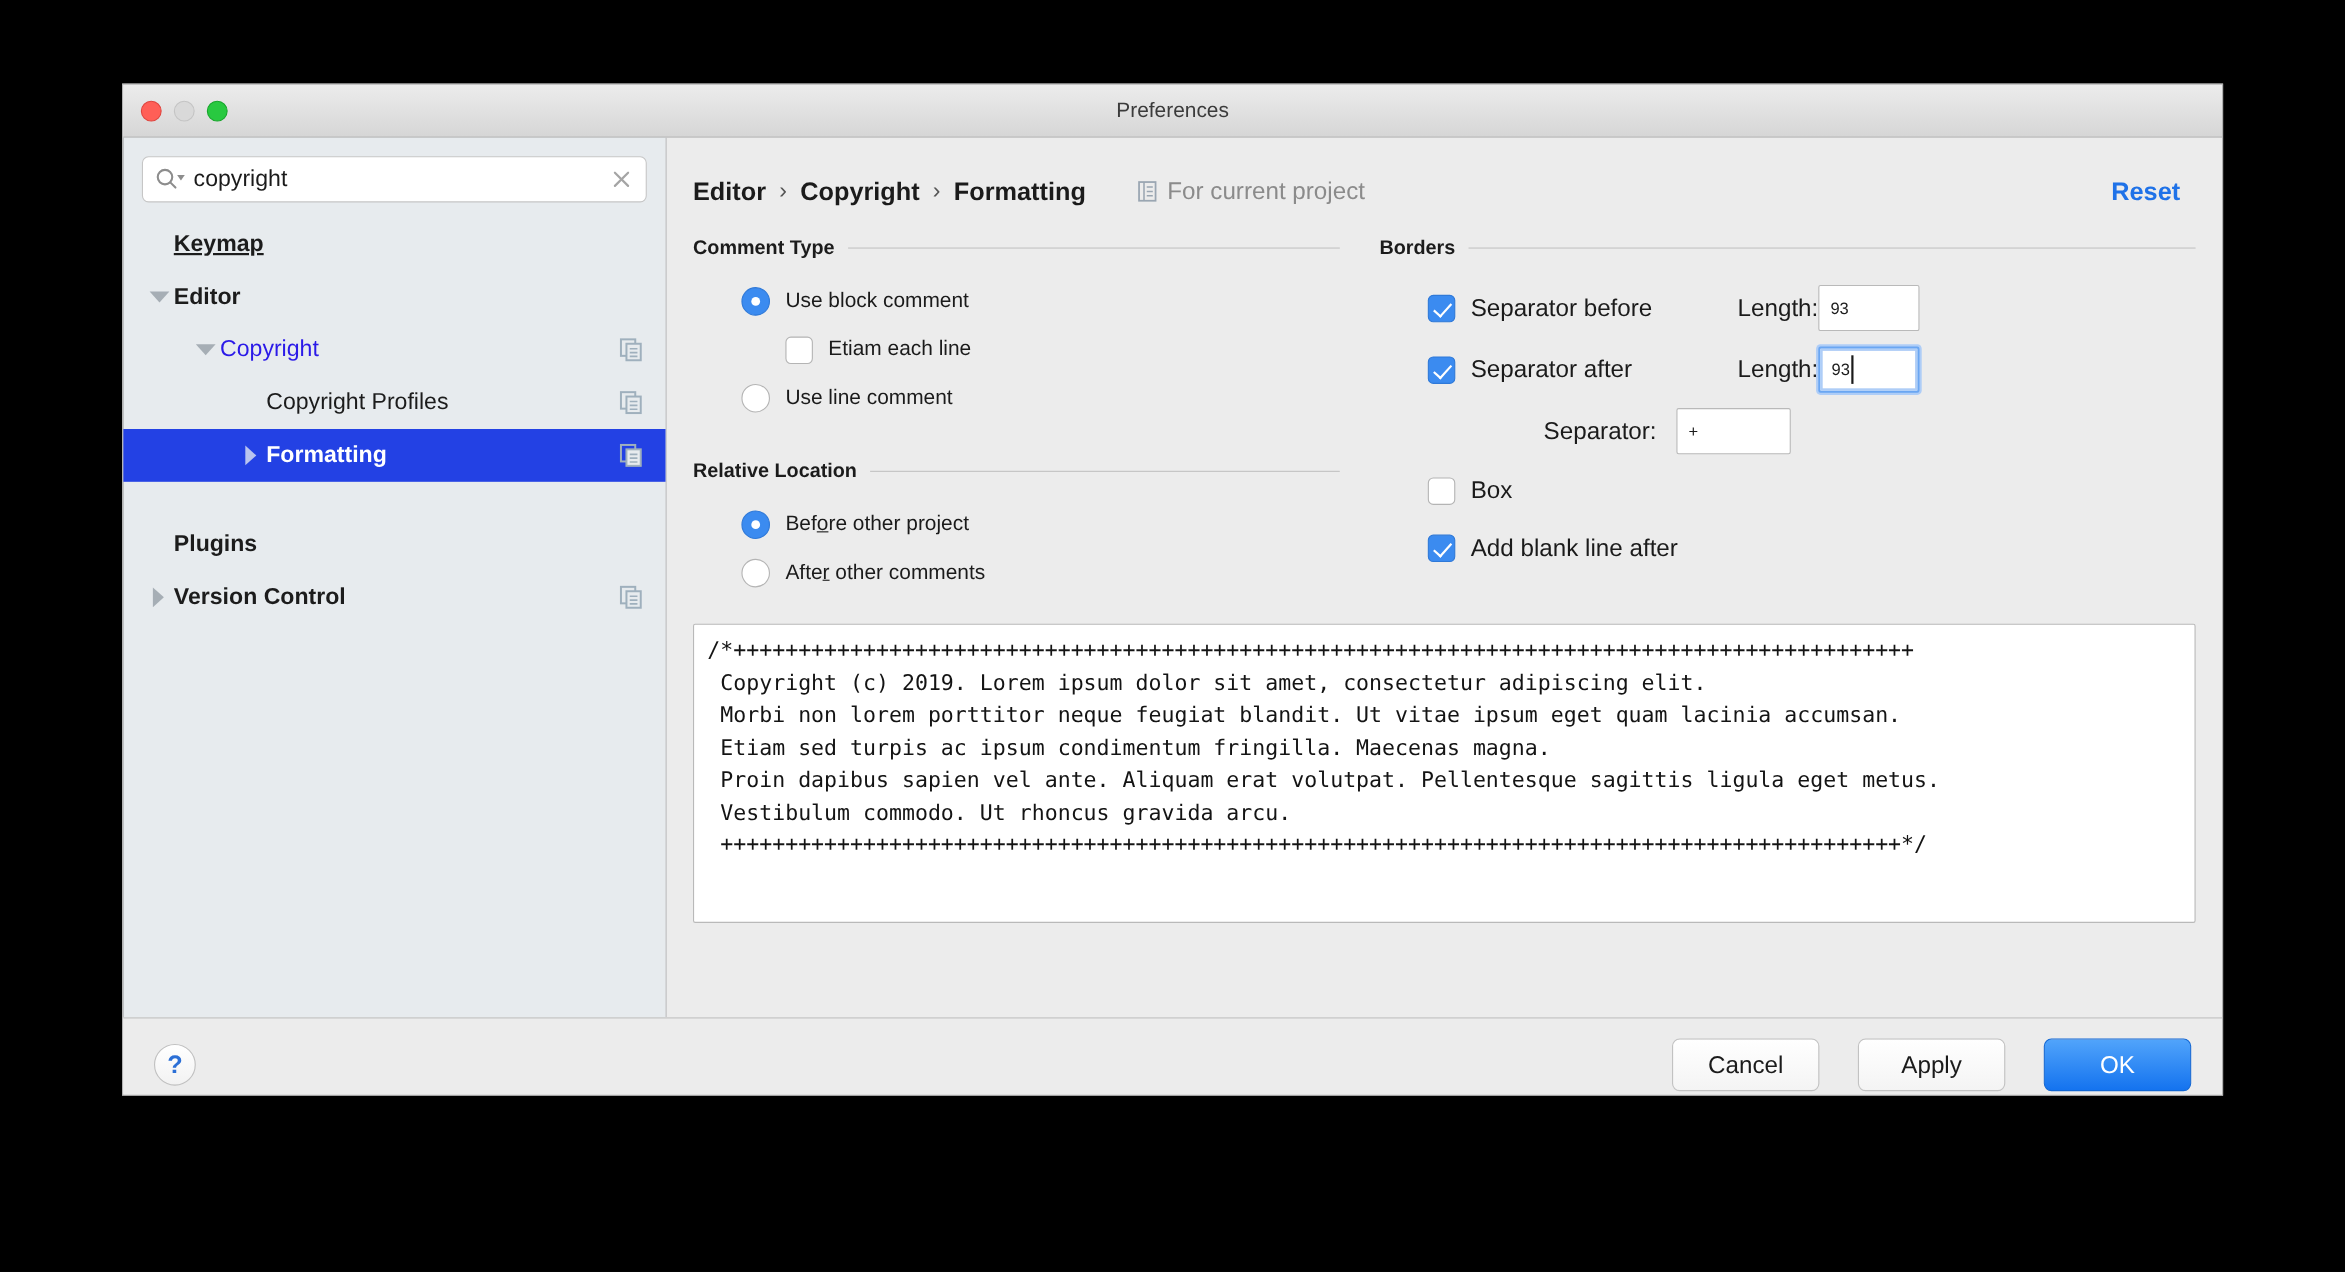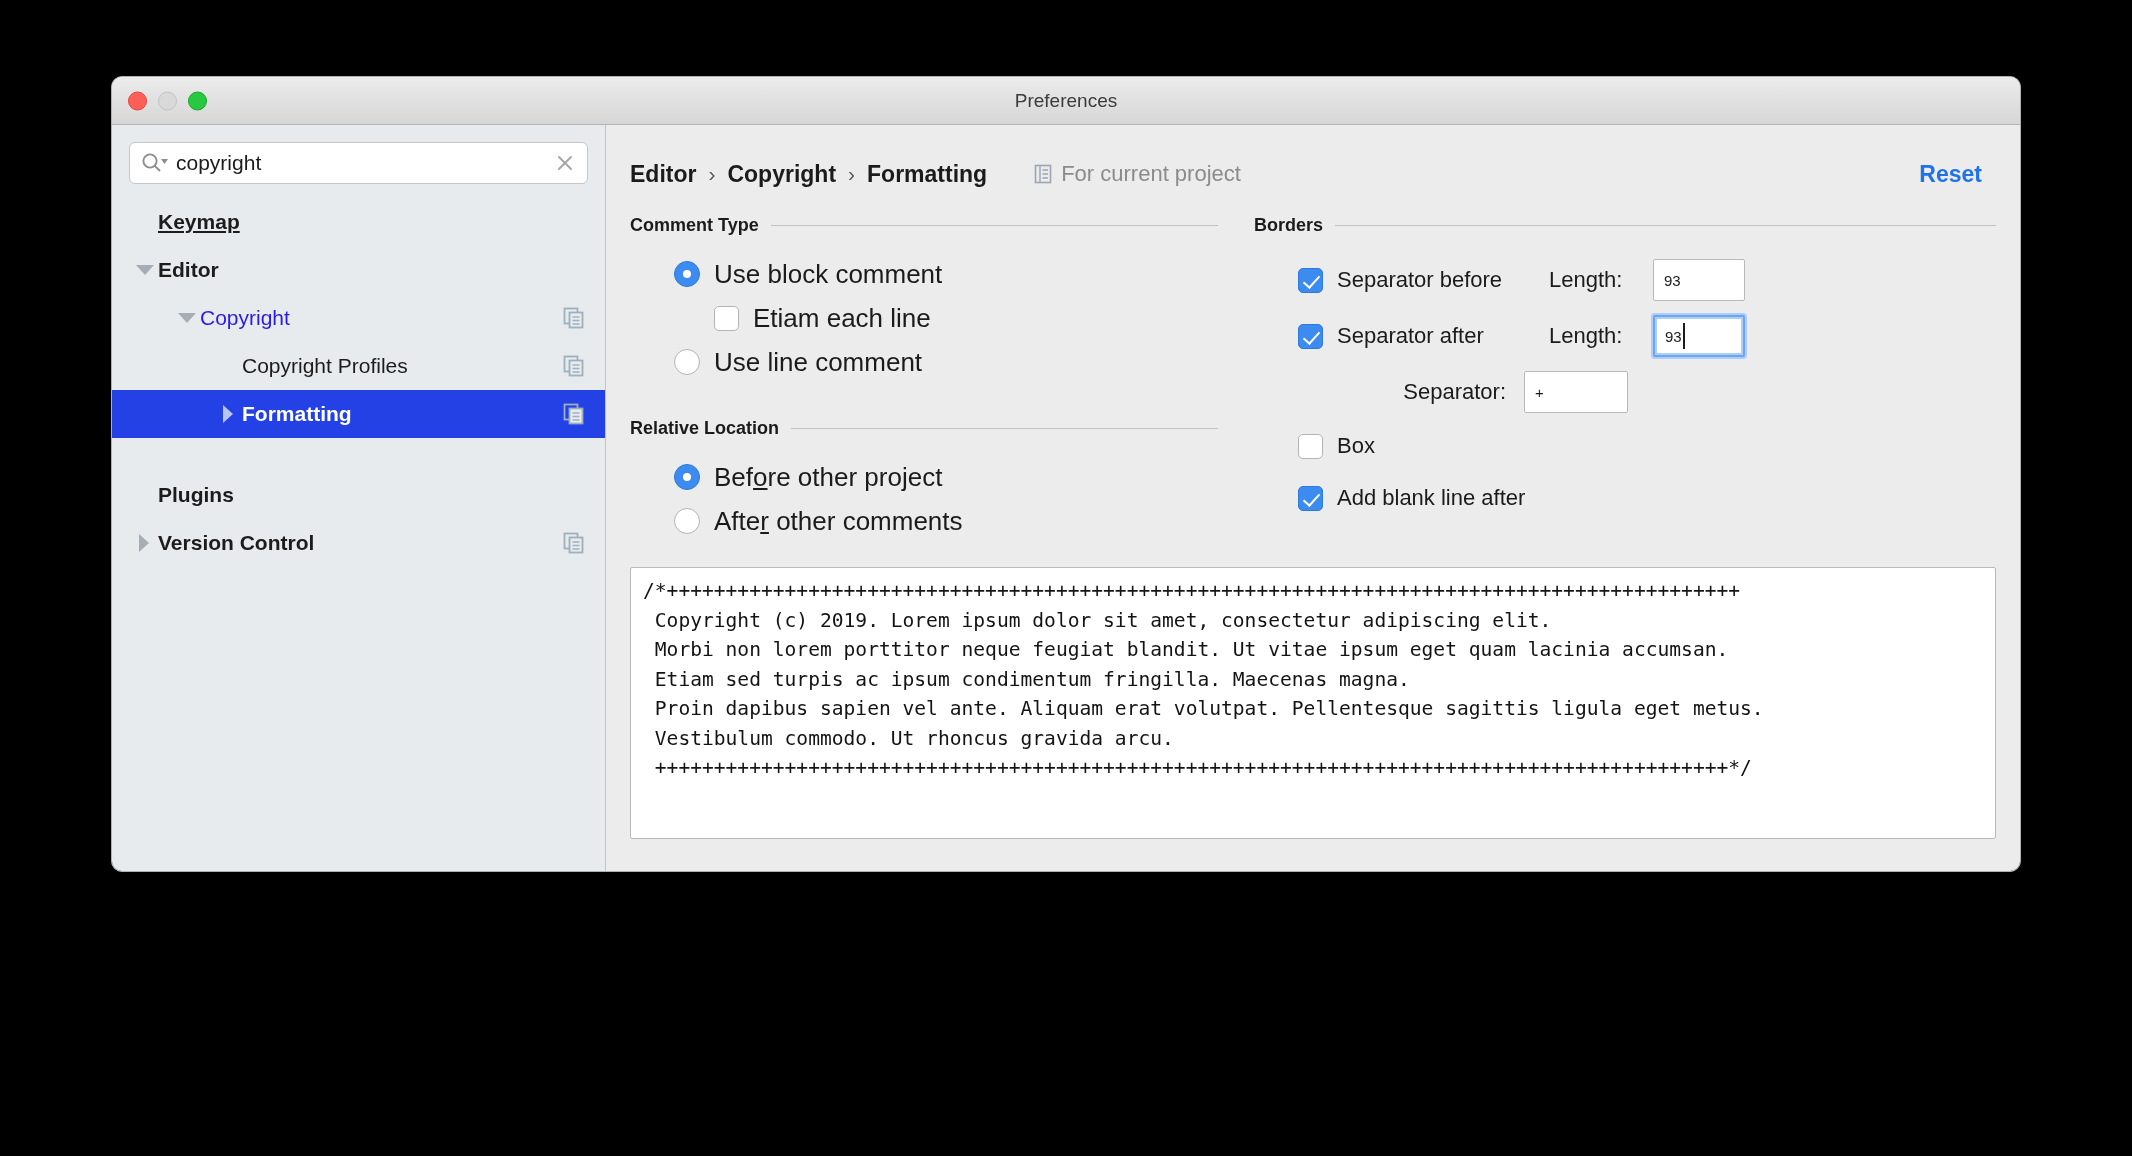"Preferences" #window { border-radius: 11px -> 0; height: 796px -> 920px }
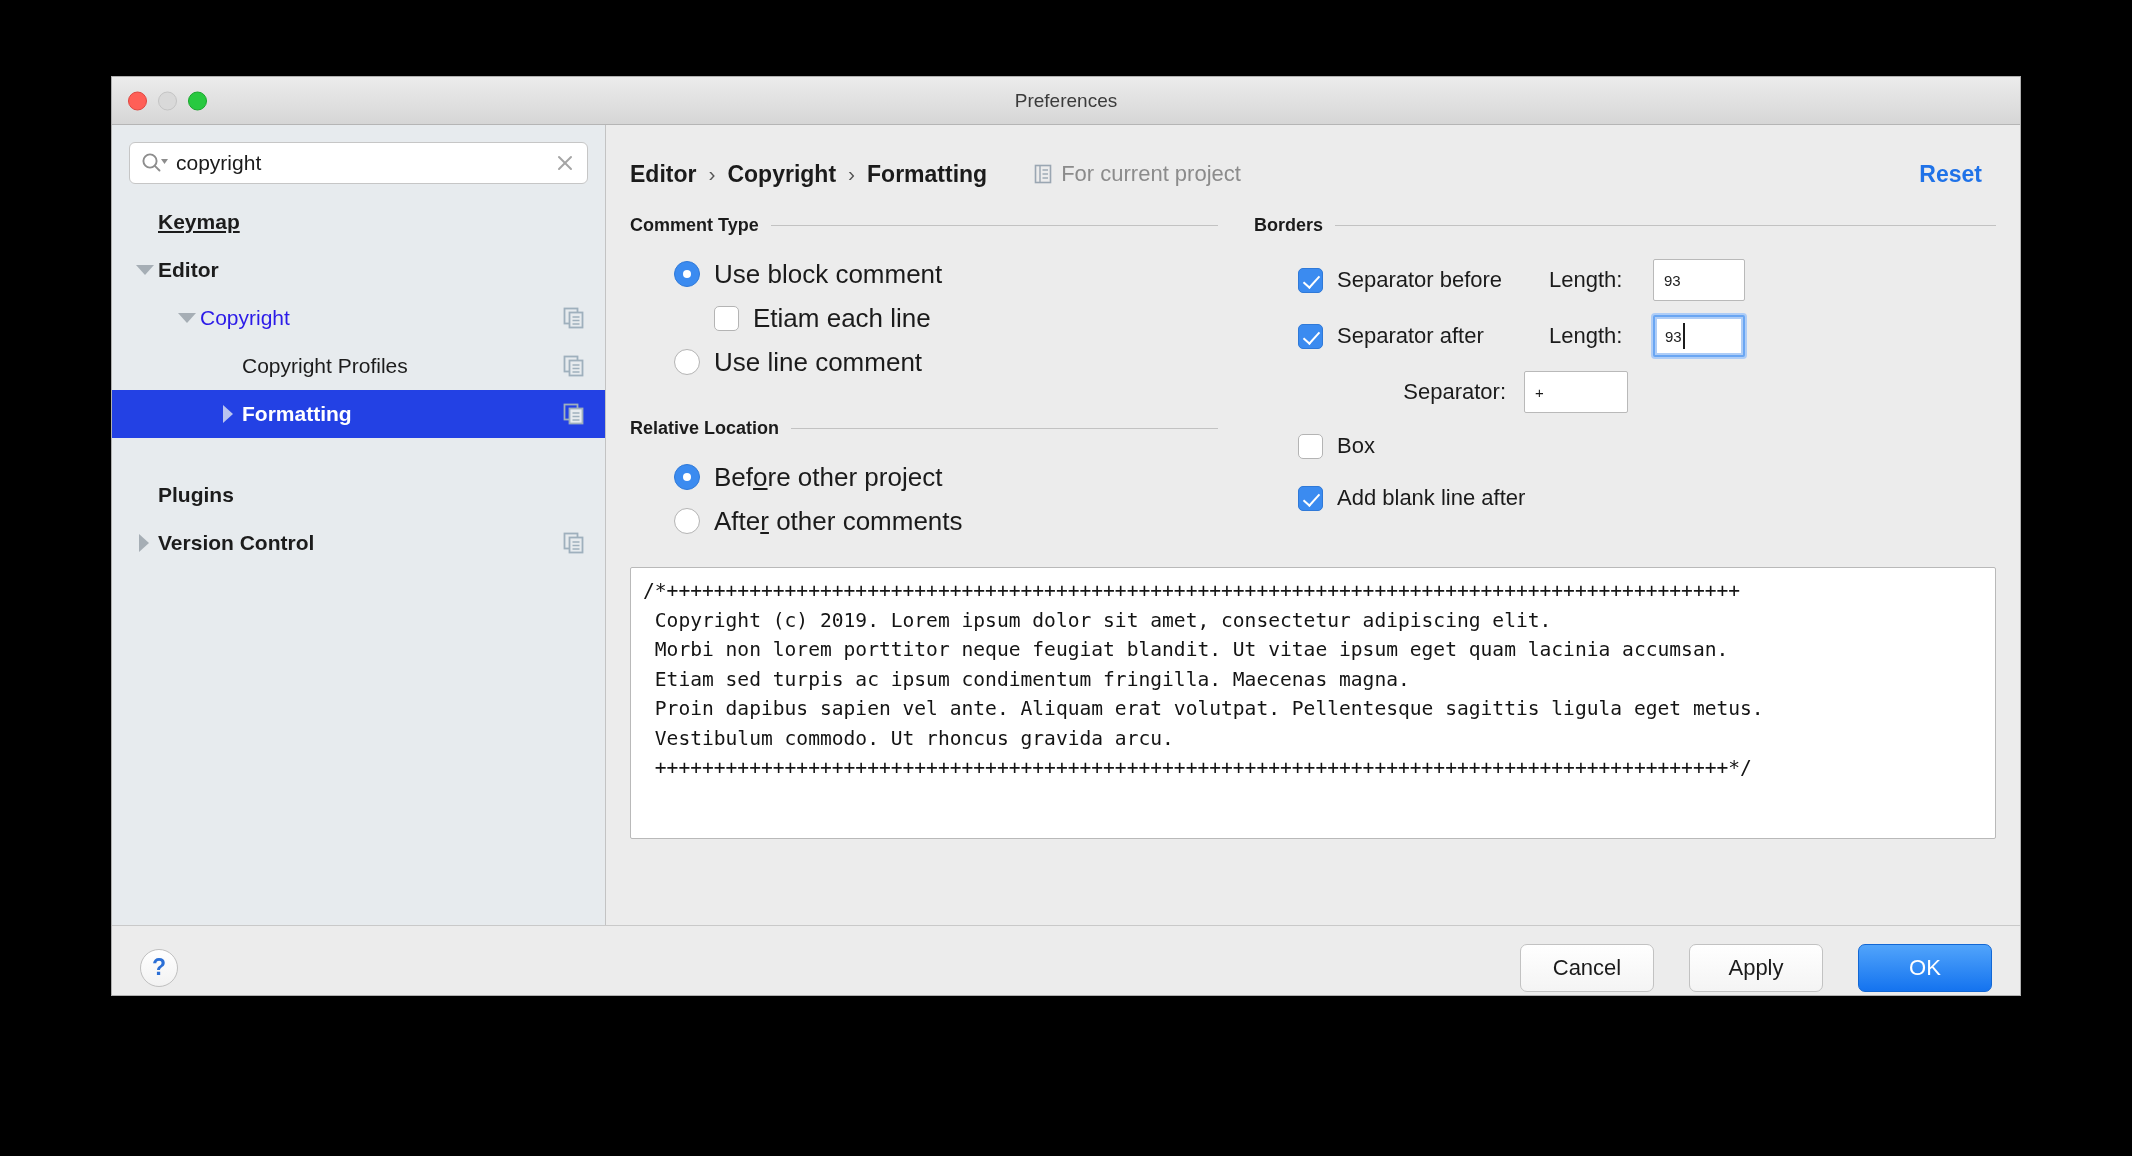"Use block comment" .opt-label { font-size: 26px -> 19px }
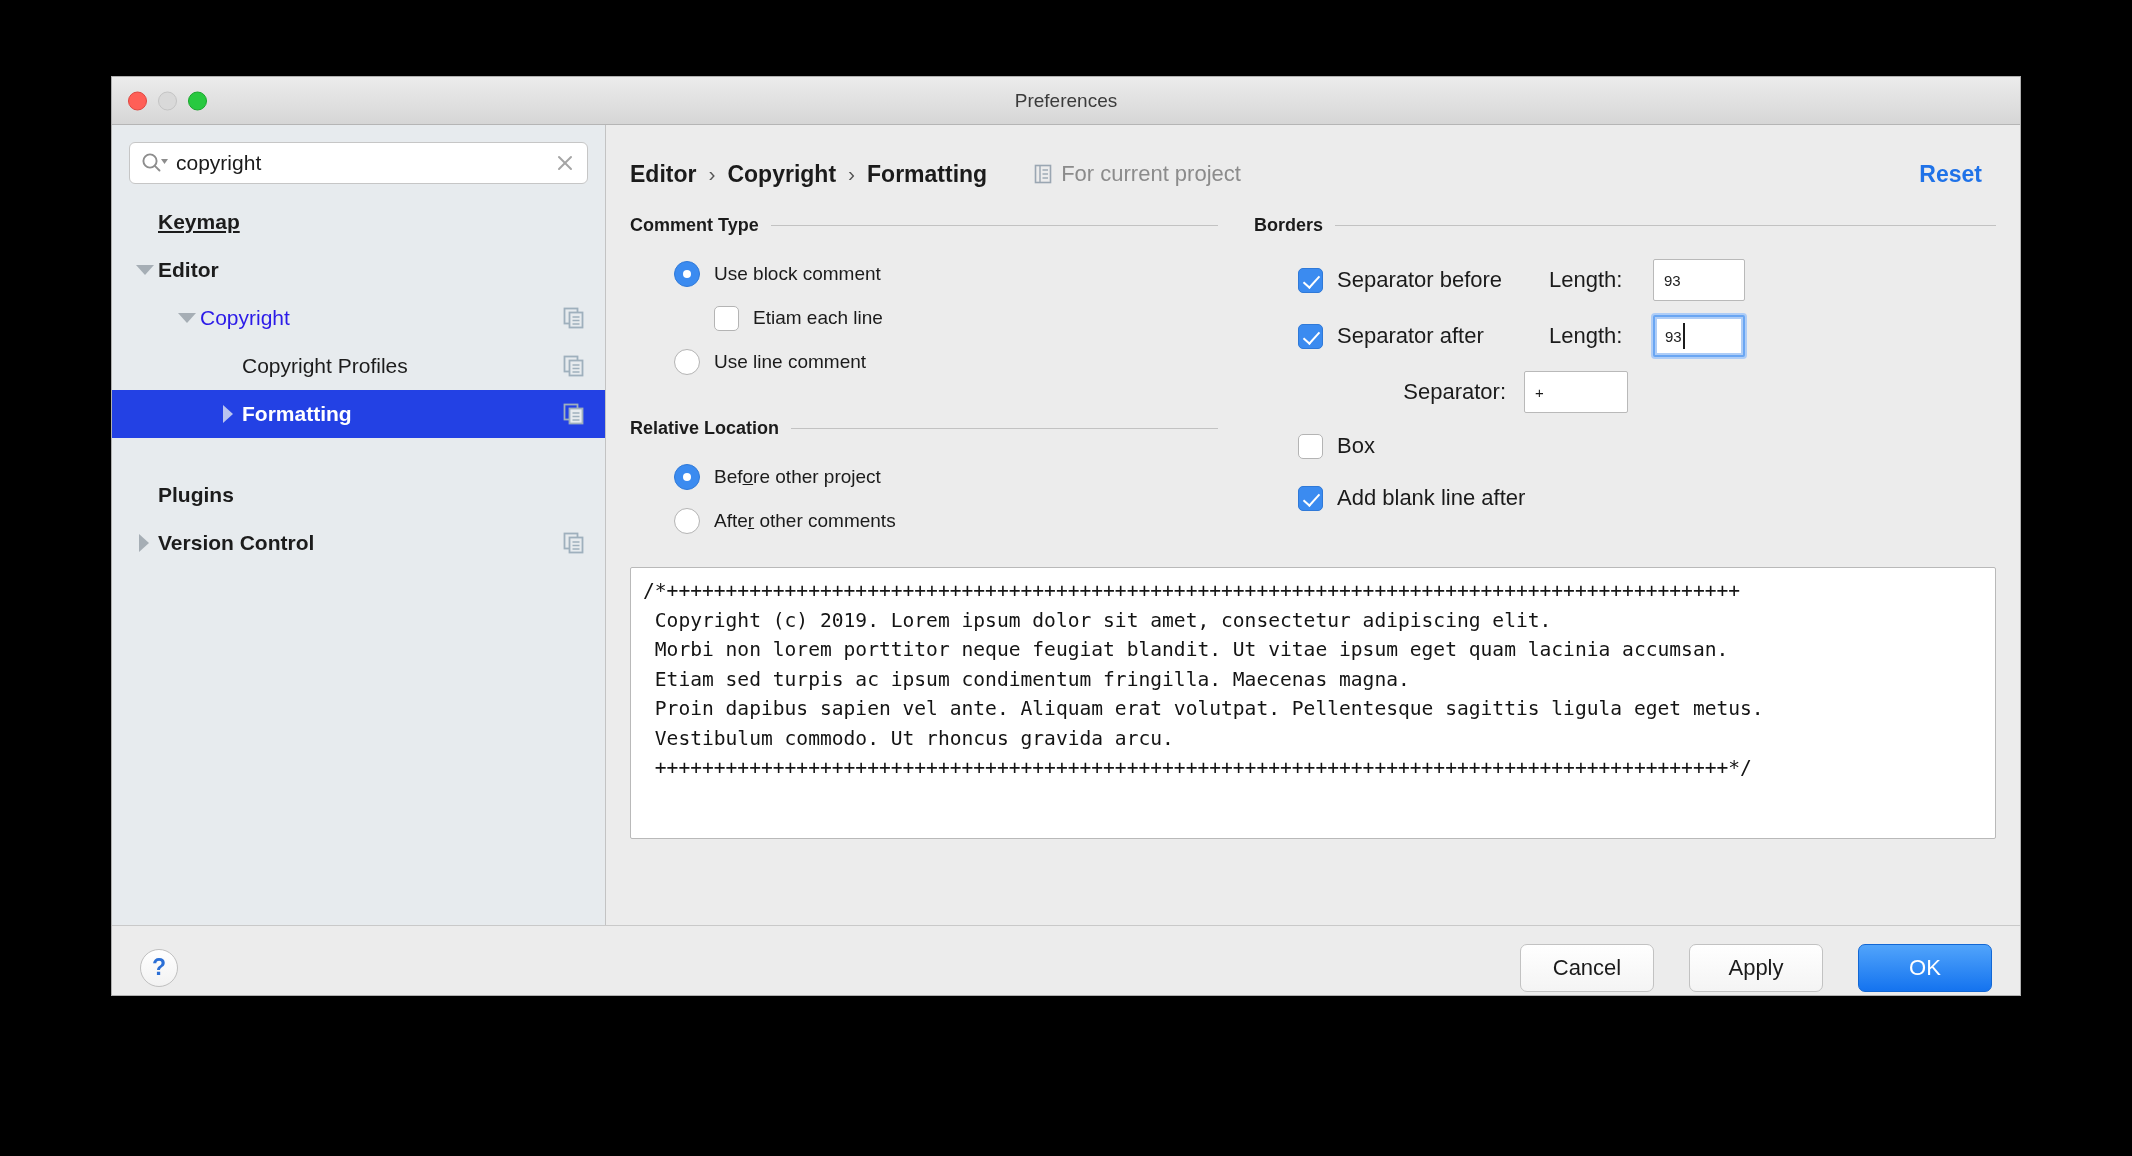"Length:" .len-label { text-align: none -> right }
